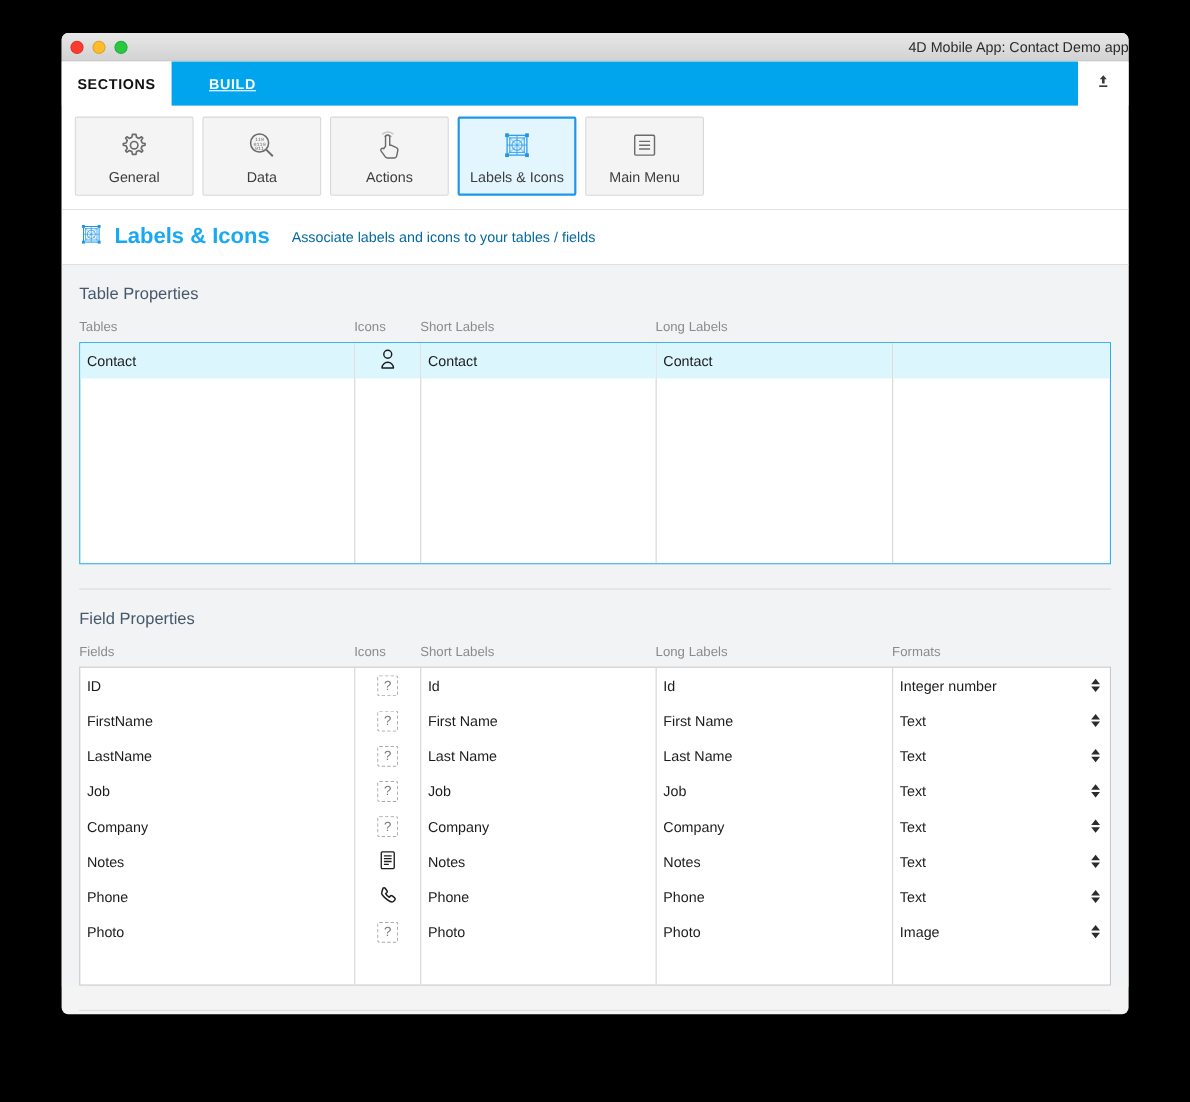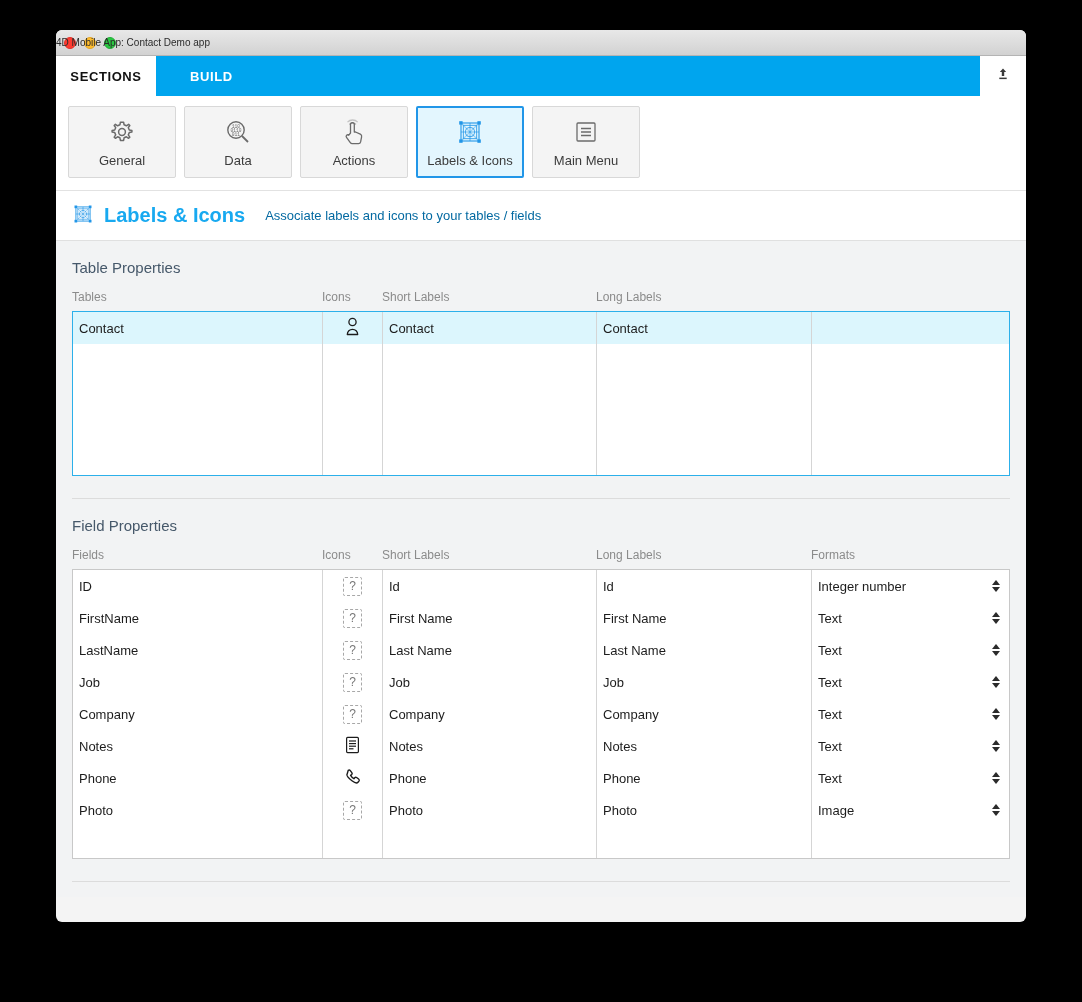"4D Mobile App: Contact Demo" #window-title { font-size: 10px -> 13px; text-align: left -> right }
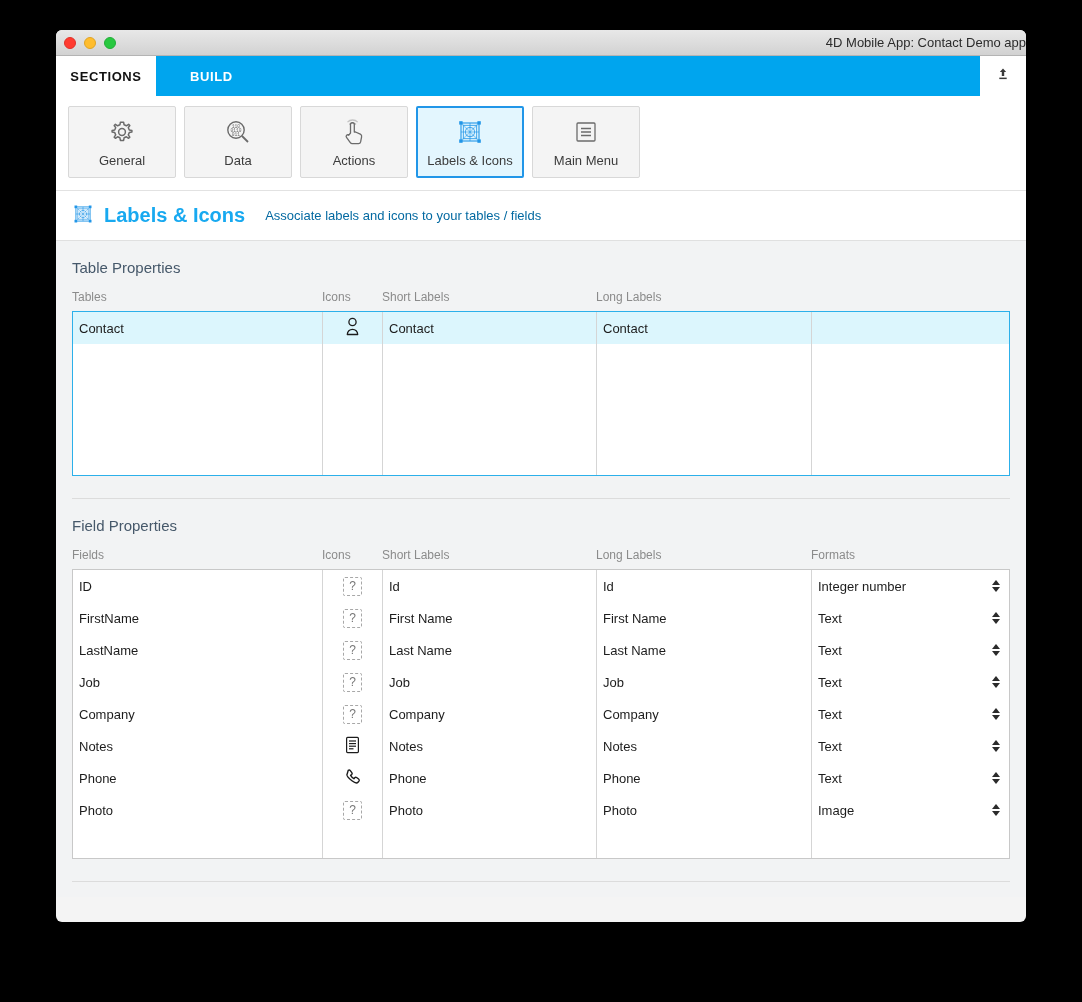"BUILD" .tab.inactive { text-decoration: none -> underline }
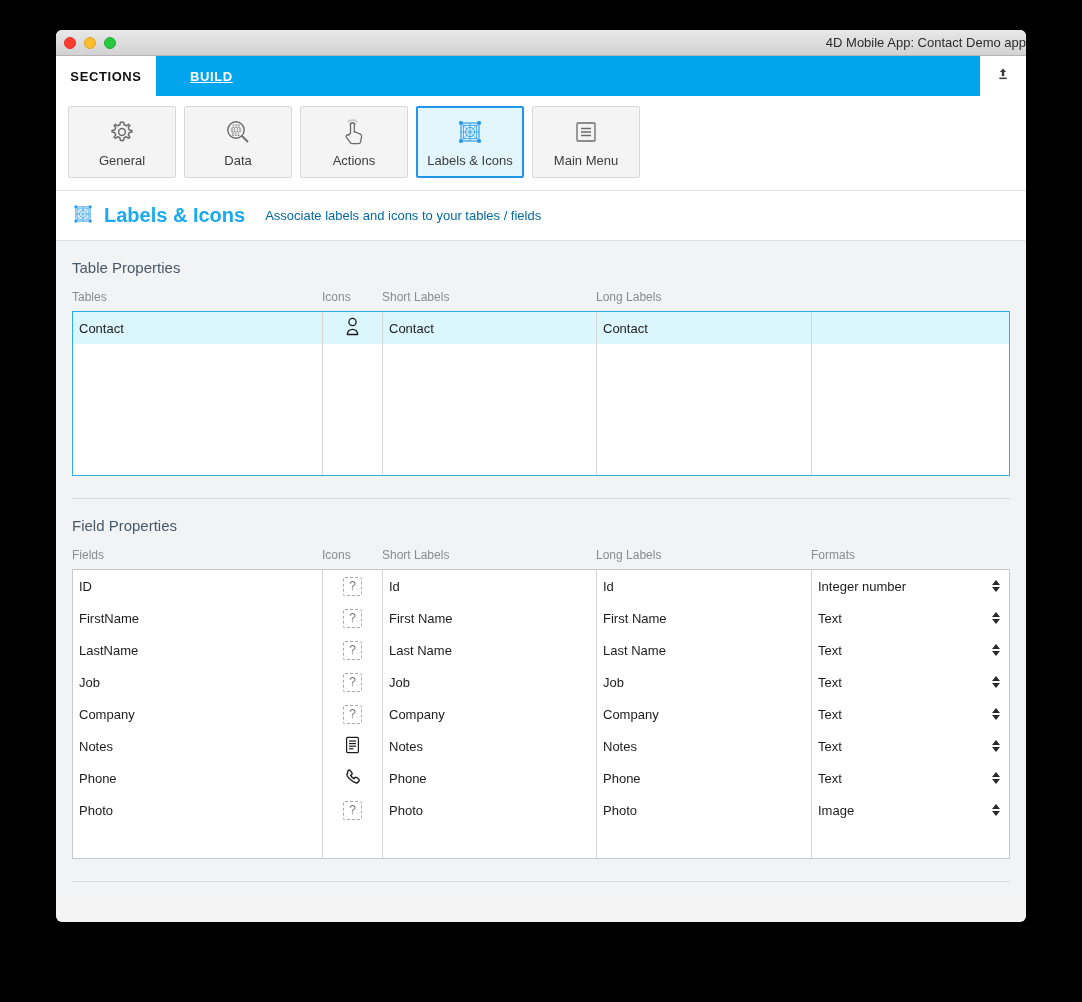"Contact" div.grid { height: 165px -> 202px }
